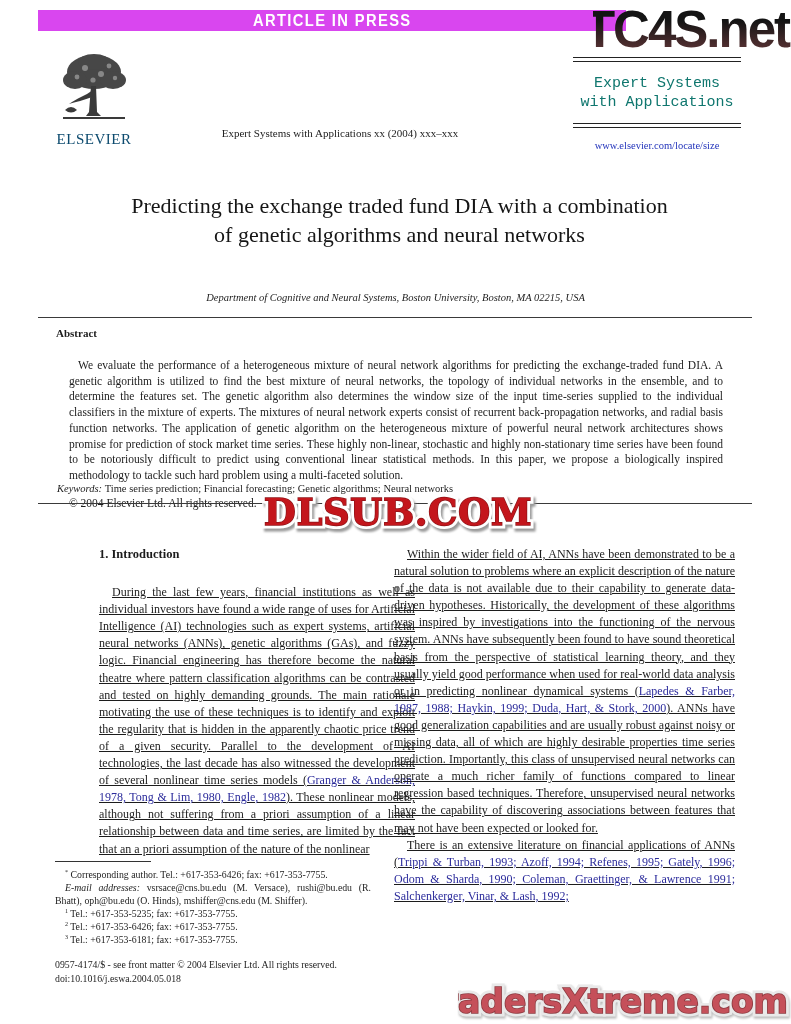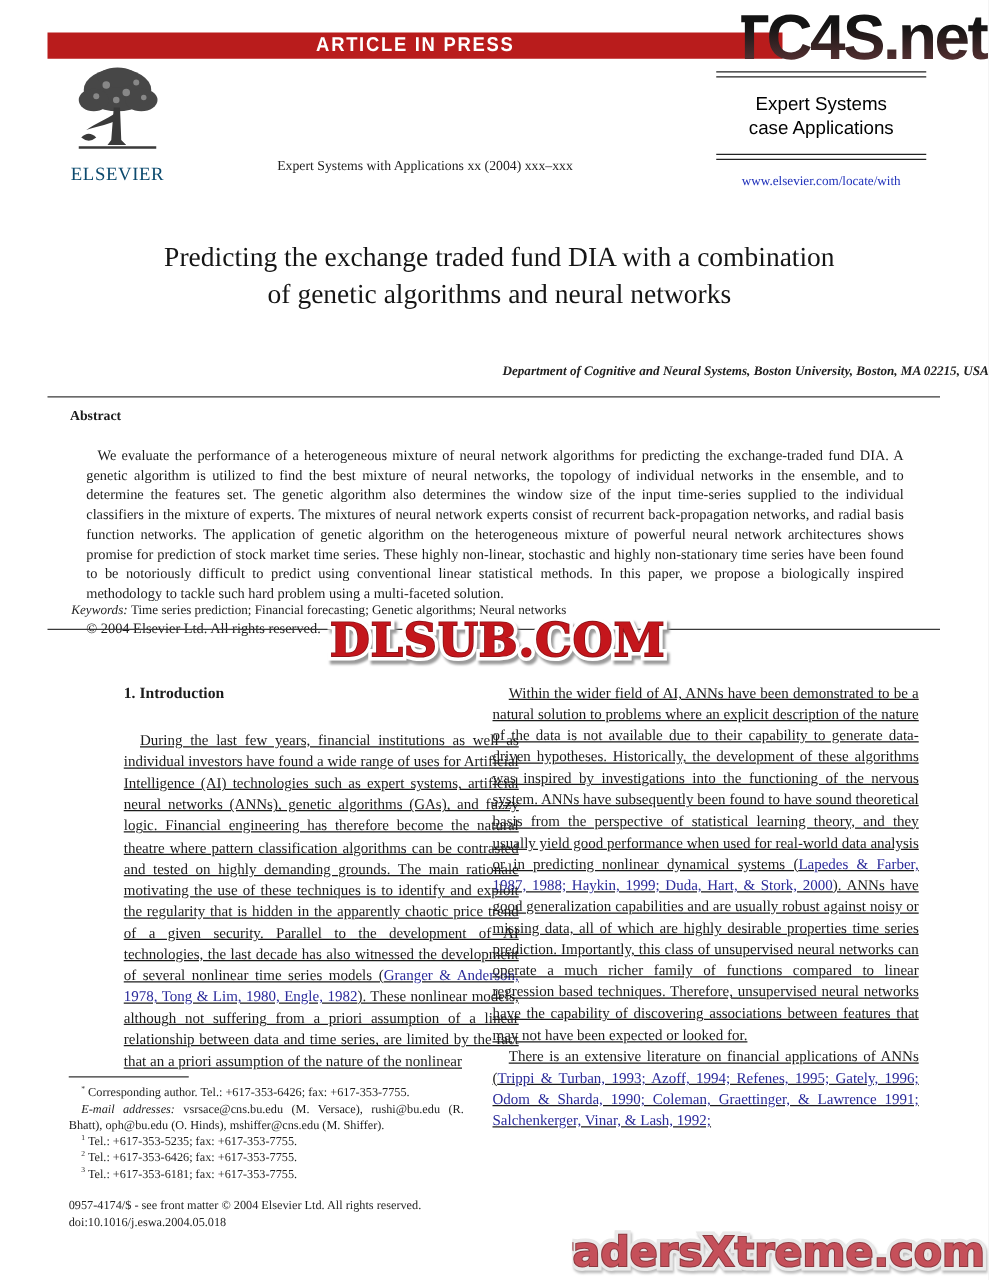"ARTICLE IN PRESS" #banner { background: #b91c1c -> #d946ef; margin-top: 16px -> none }
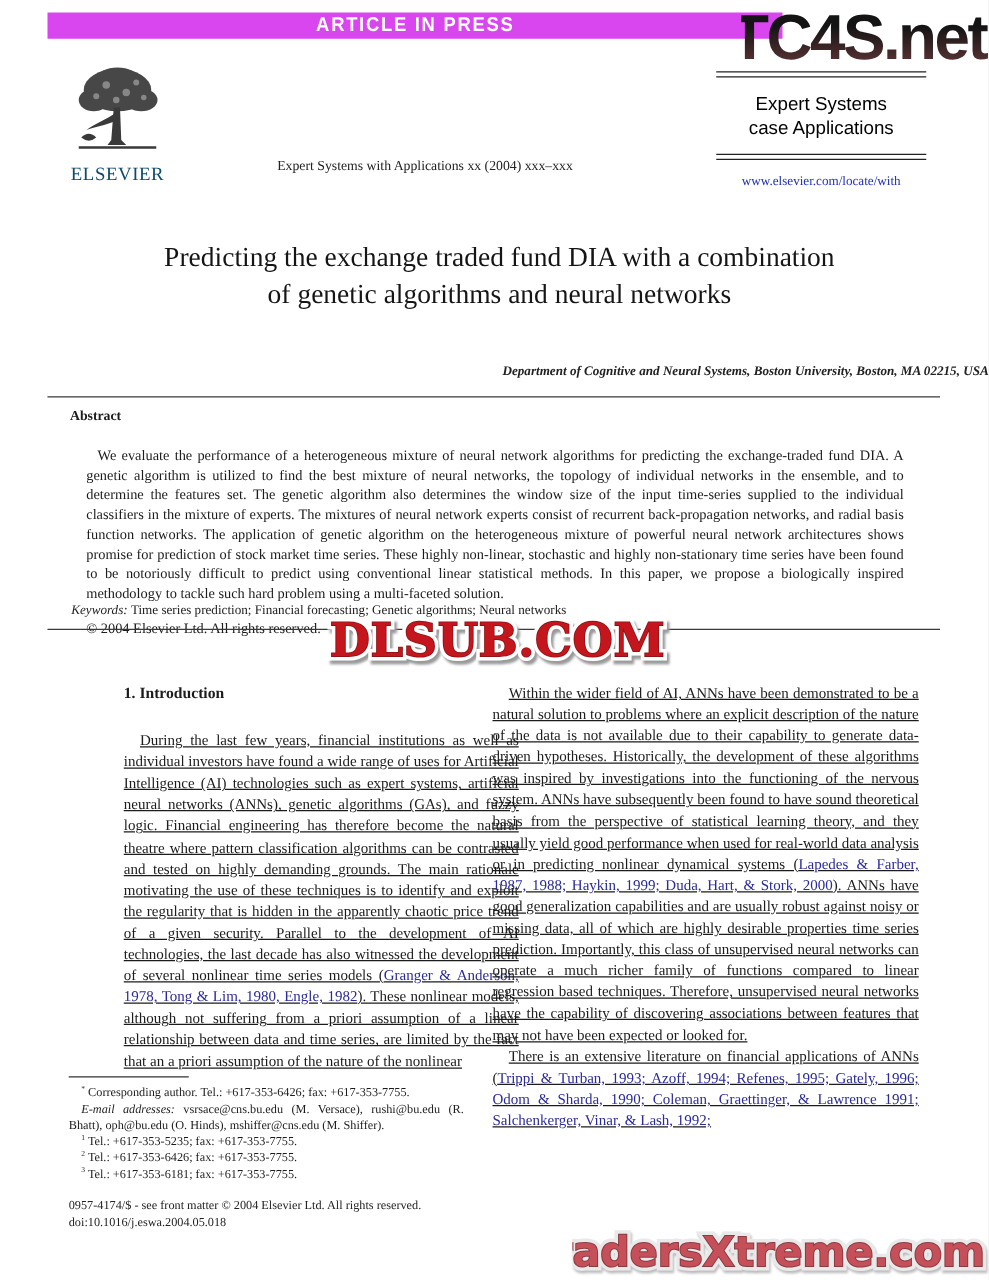"Expert Systems" #jbox .jname { color: #000000 -> #0f766e; font-family: Liberation Sans, sans-serif -> Liberation Mono, monospace }
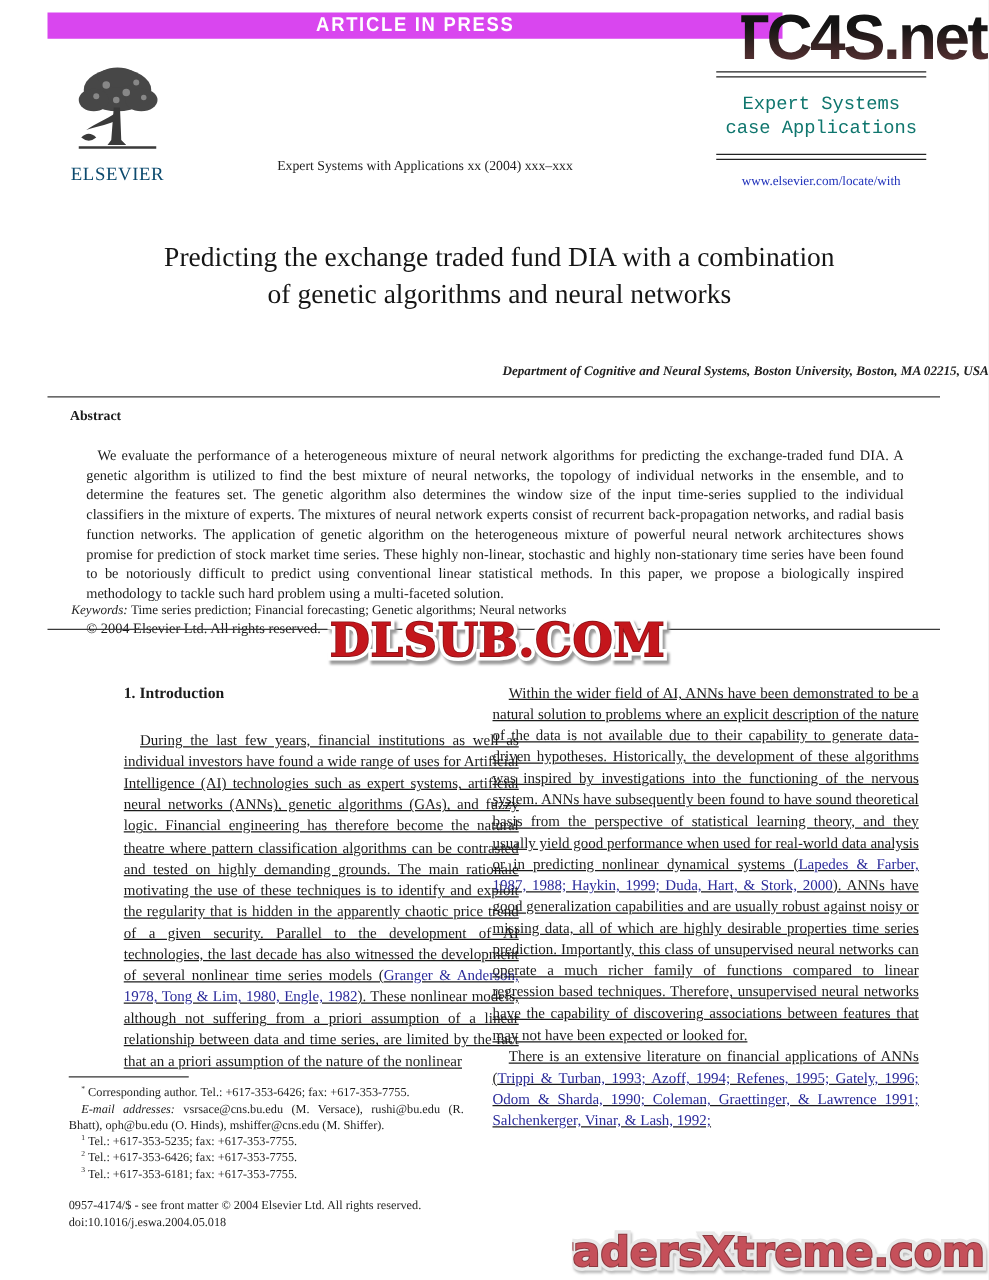"case Applications" div { text: case -> with }
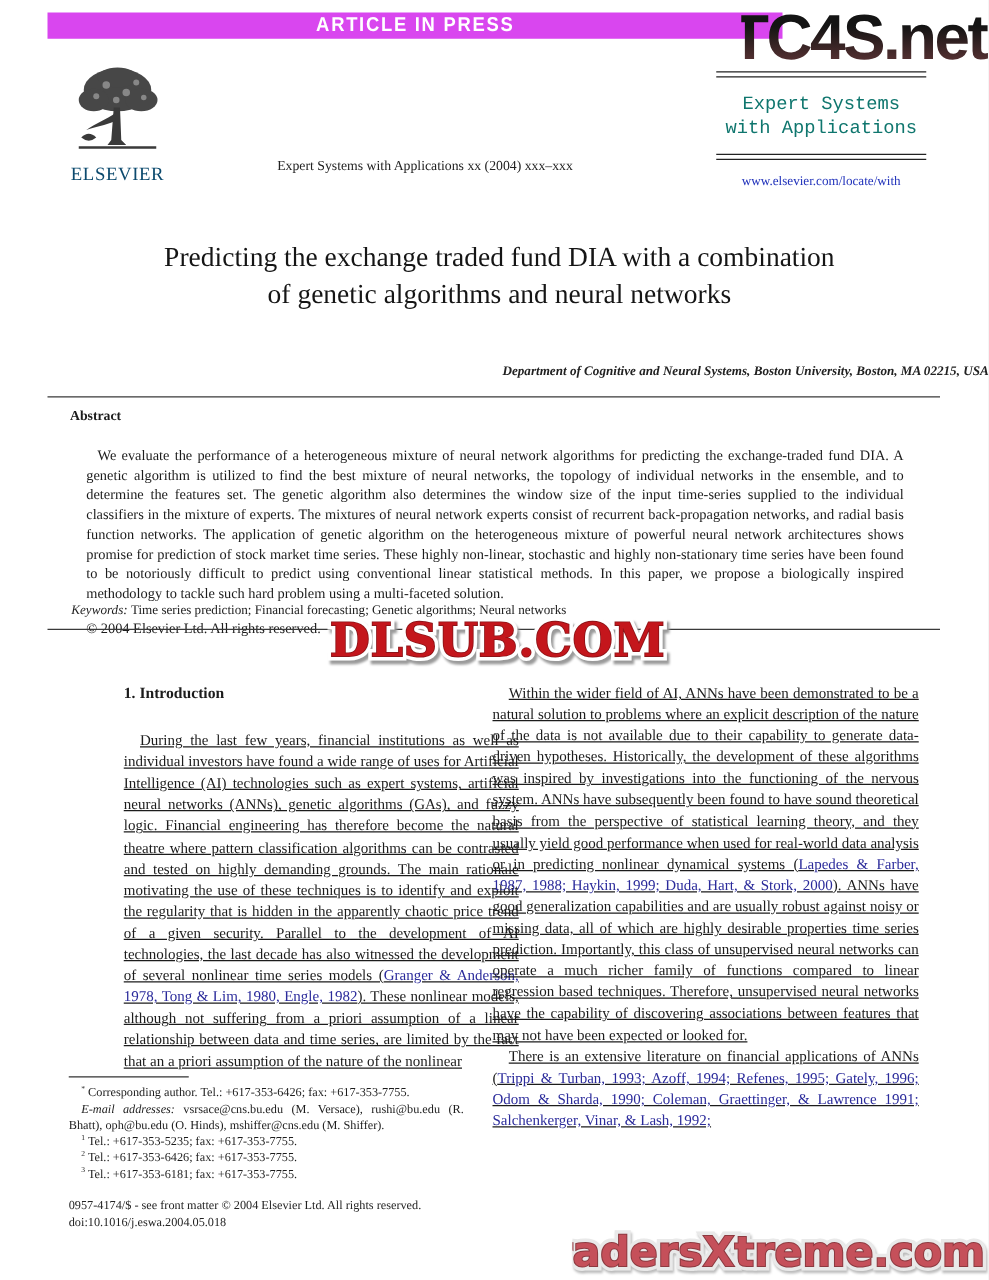"www.elsevier.com/locate/with" span.jurl { text: www.elsevier.com/locate/with -> www.elsevier.com/locate/size }
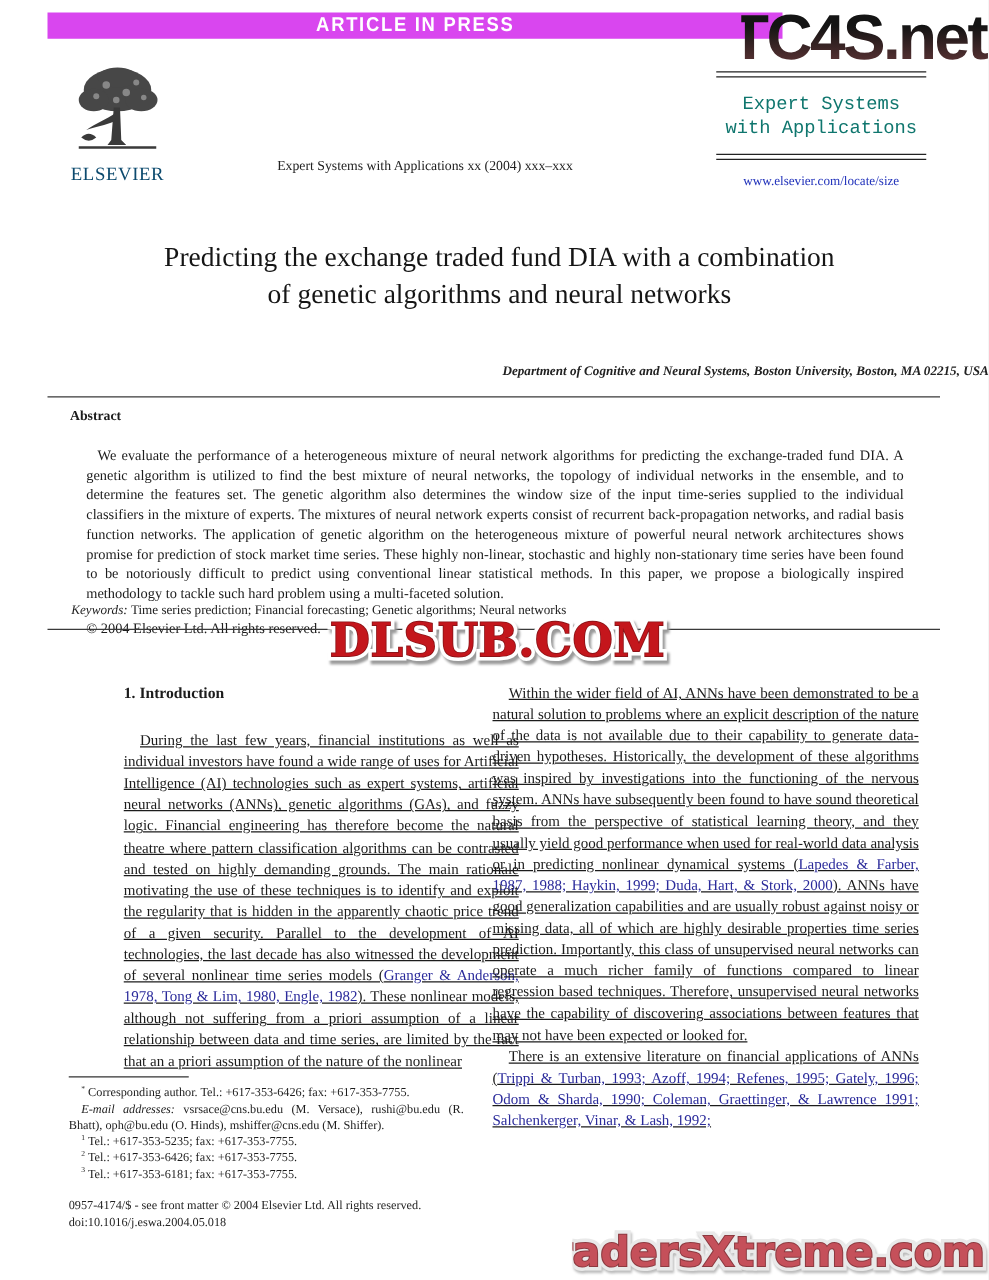"Department of Cognitive and Neural" #affil { font-weight: bold -> none; text-align: right -> center }
